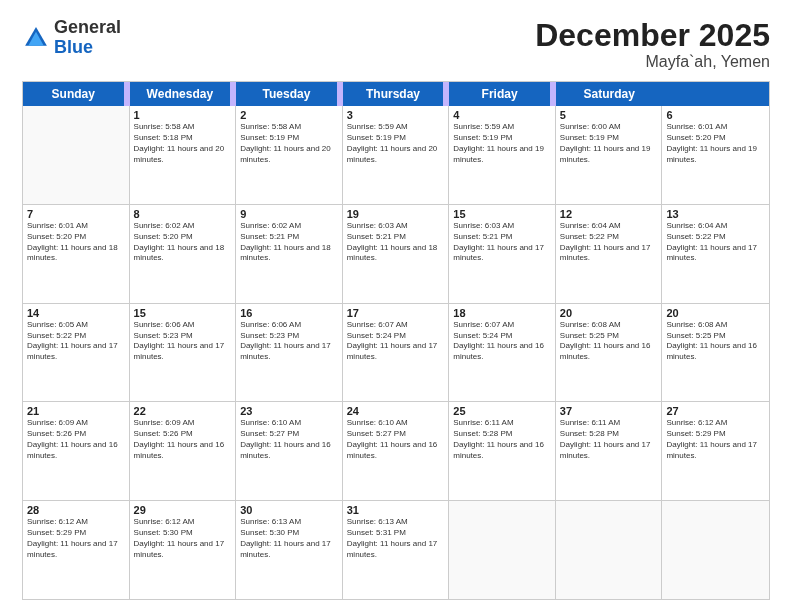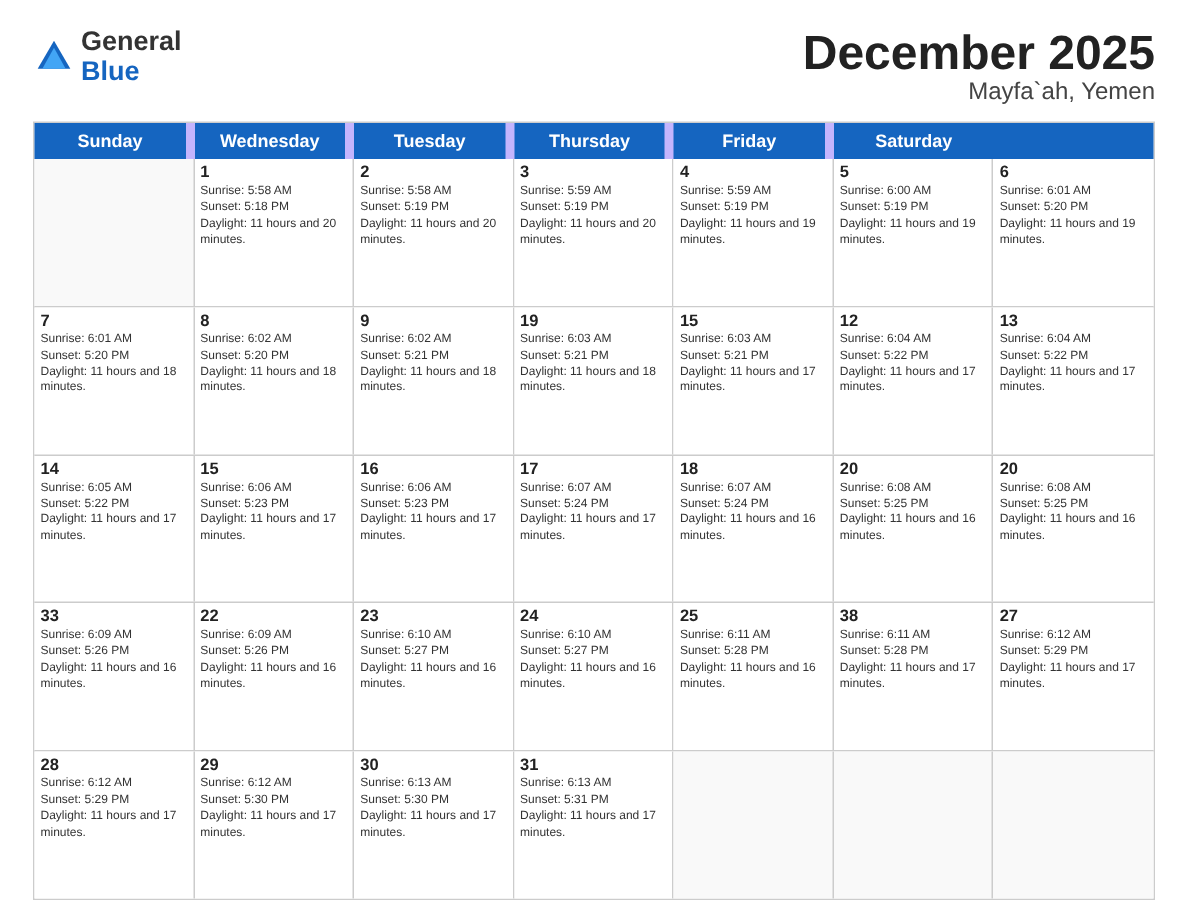"33" div.day-num { text: 33 -> 21 }
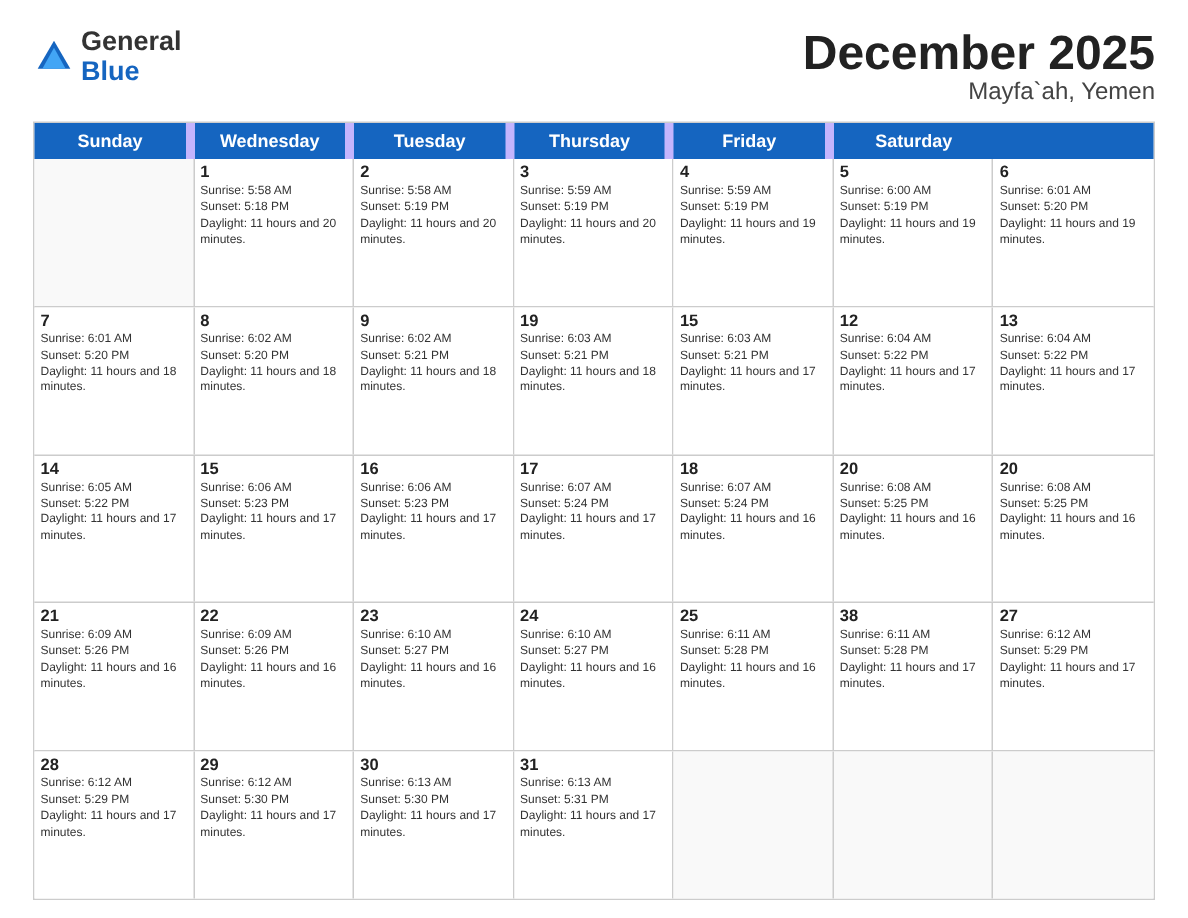"38" div.day-num { text: 38 -> 37 }
